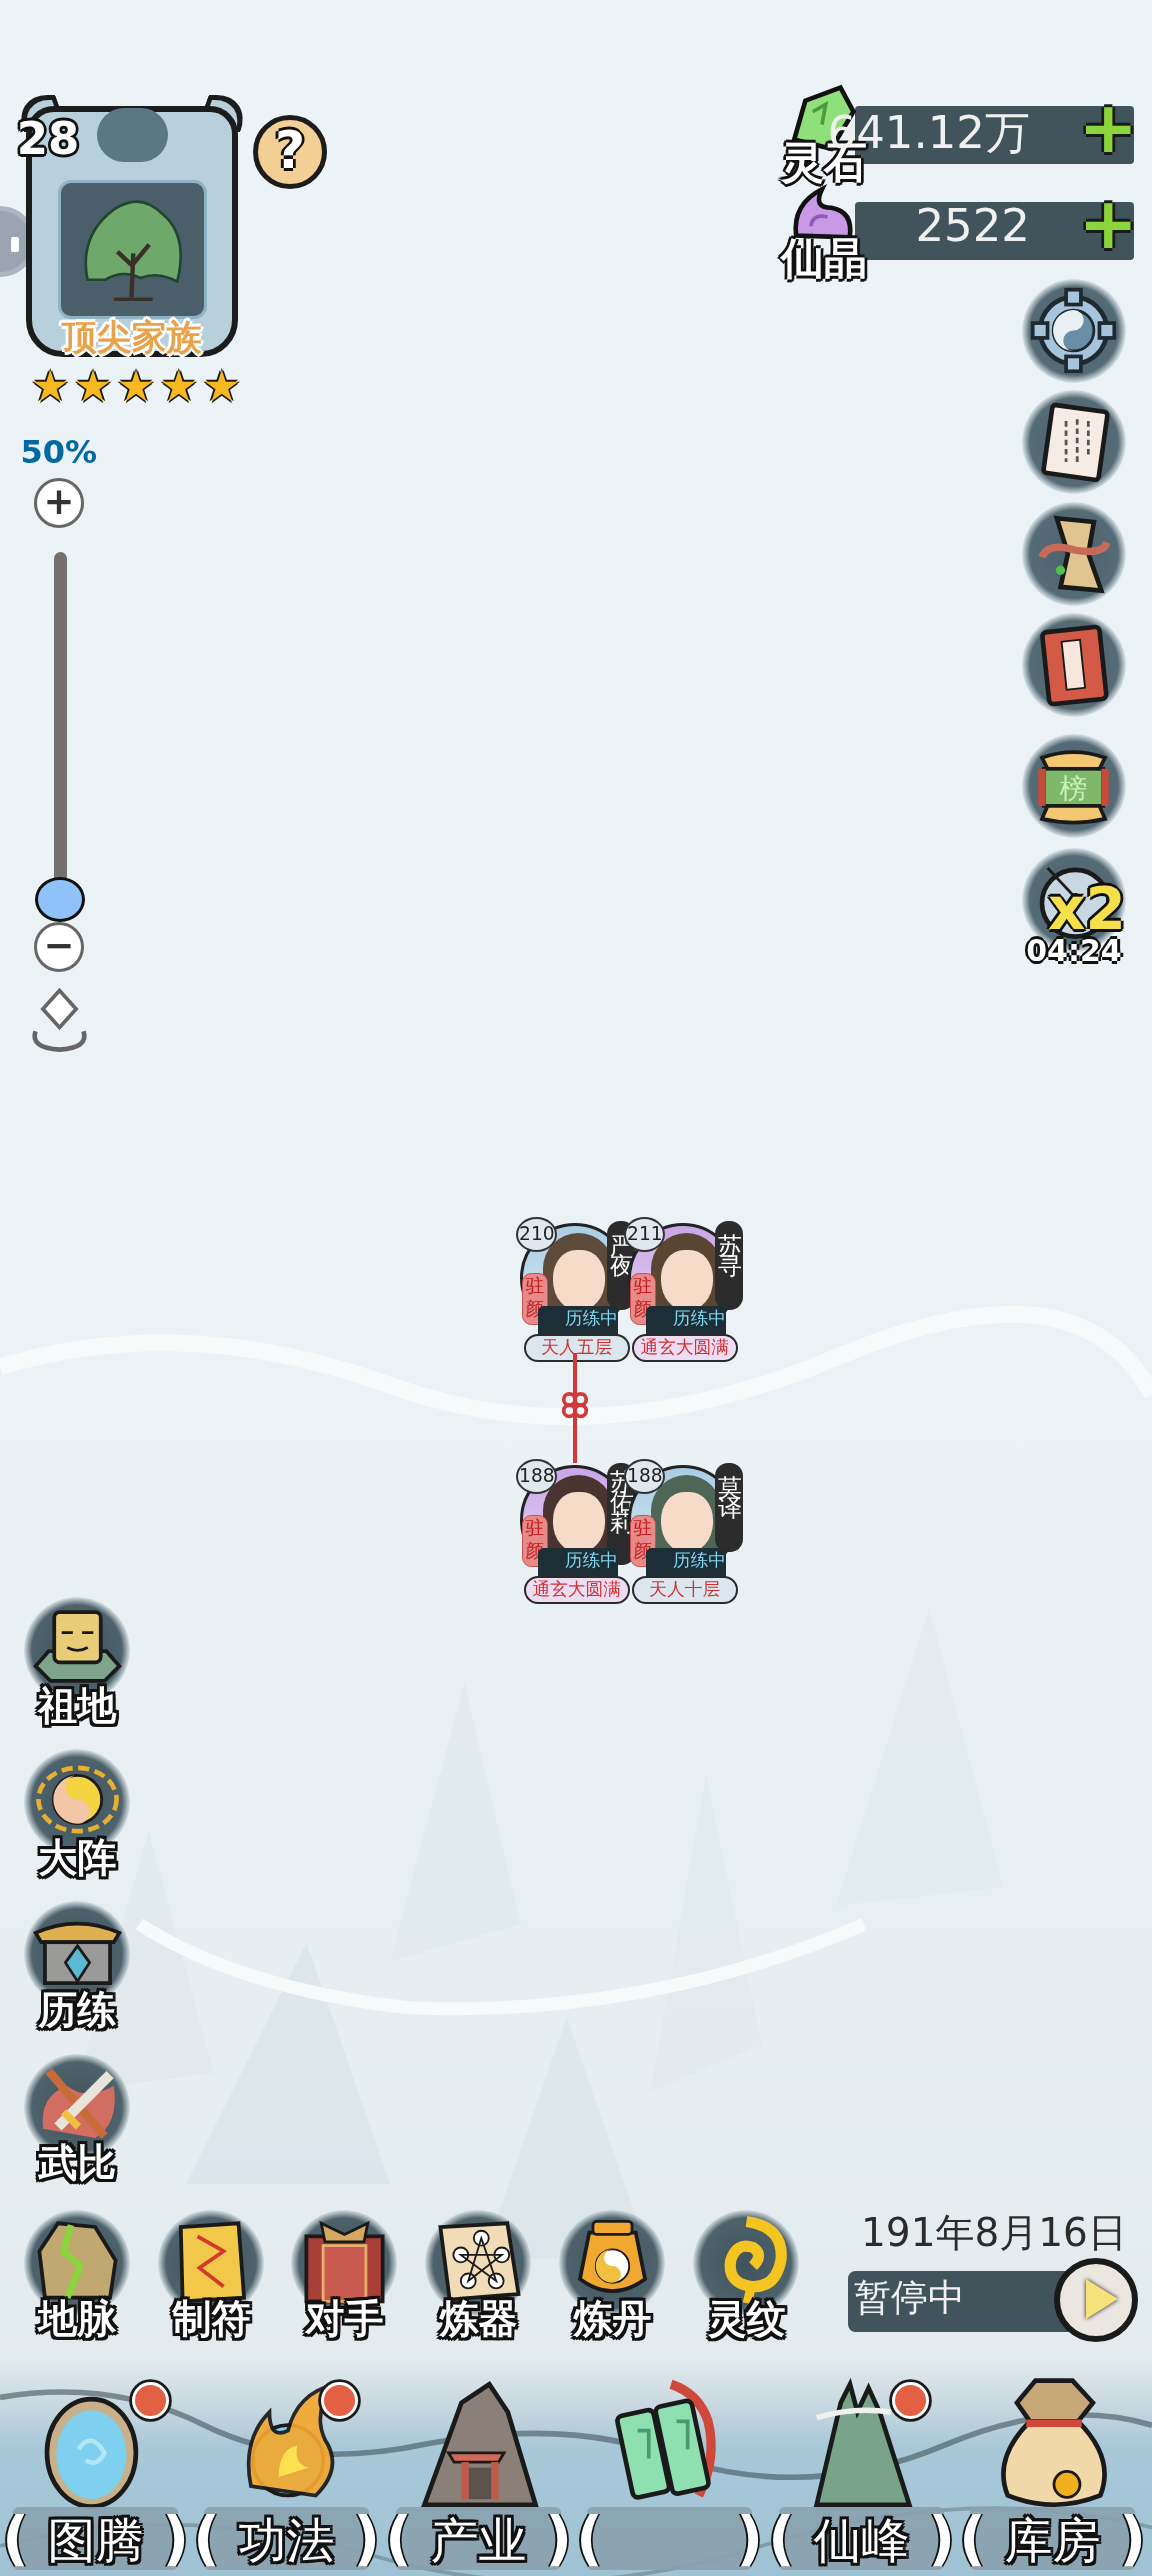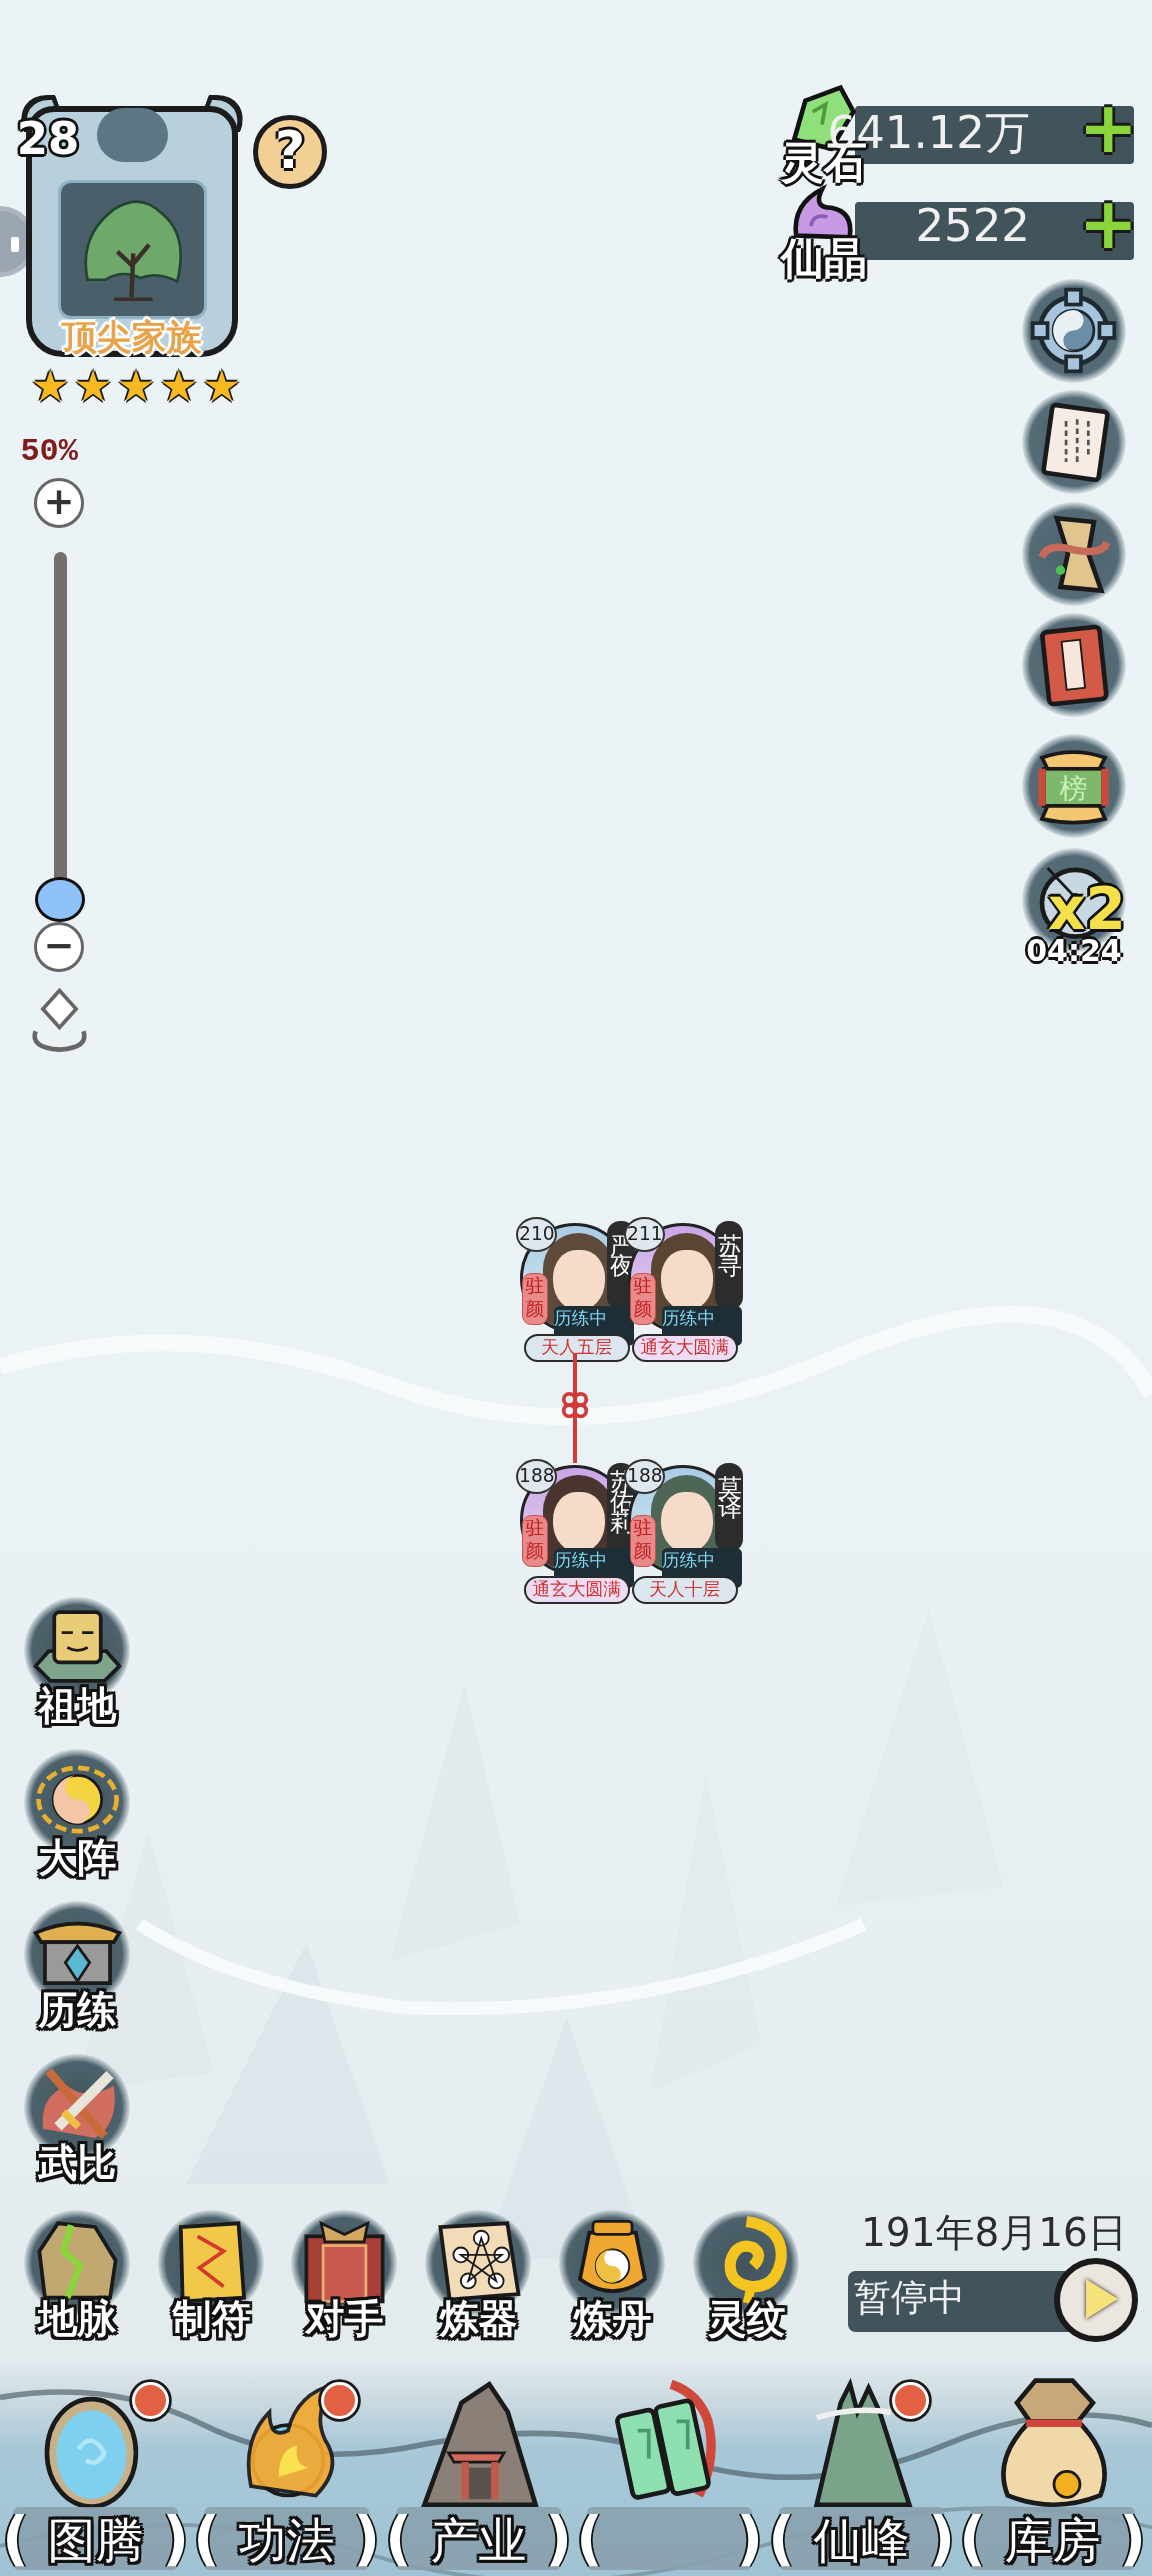"50%" .zoom-pct { color: #7f1d1d -> #0369a1; font-family: Liberation Mono, monospace -> none }
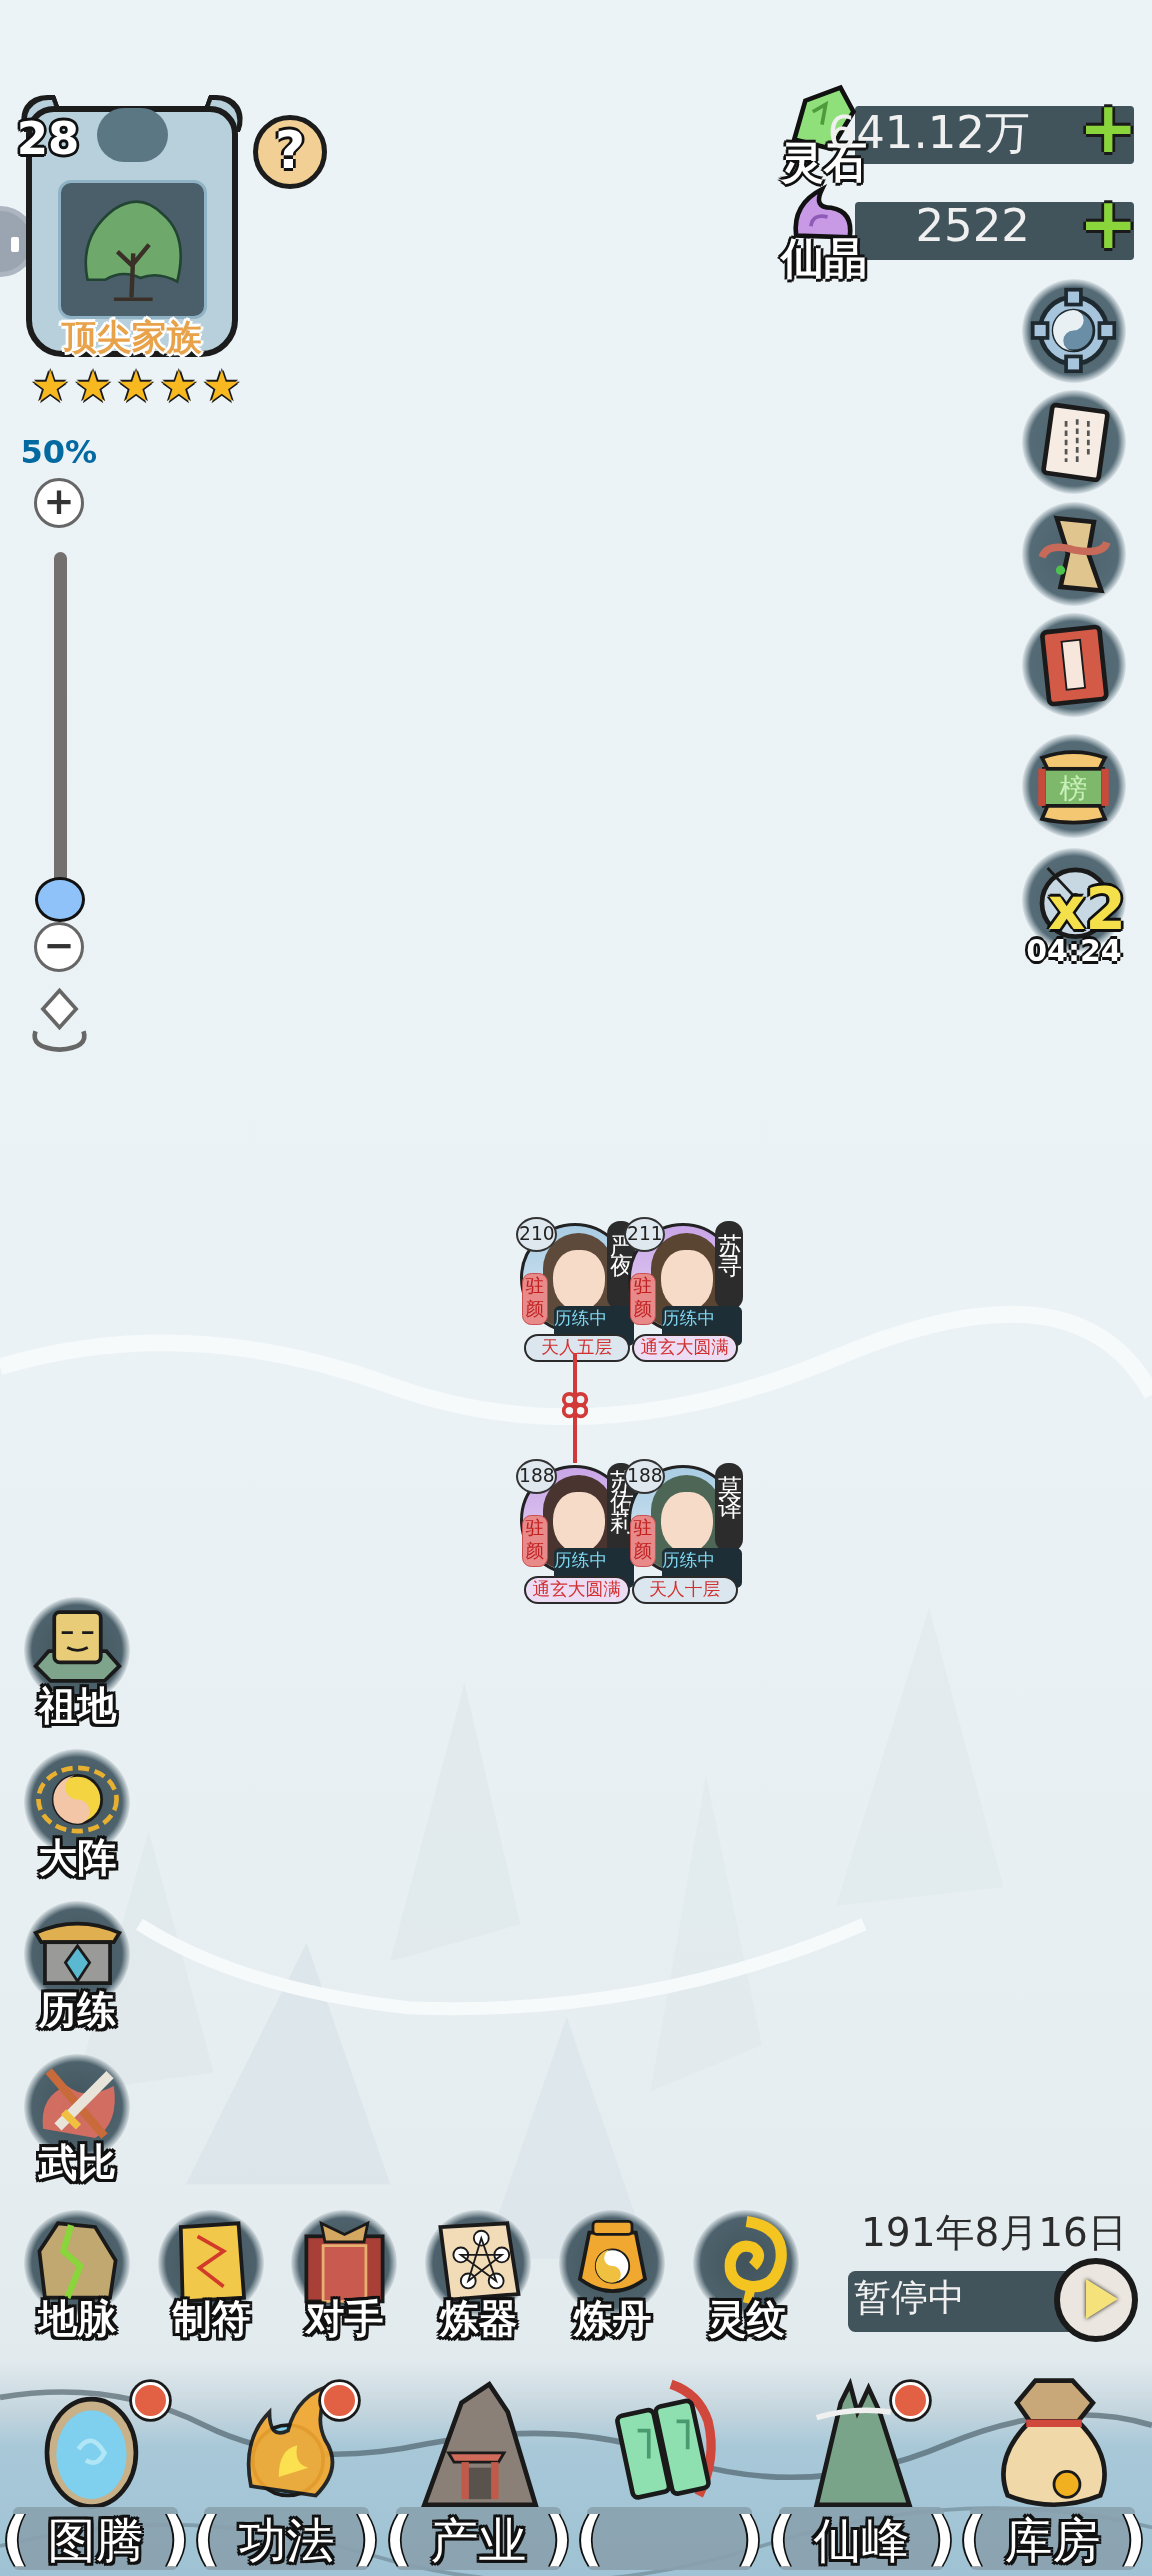"历练中" .char-status { left: 34px -> 18px; text-align: left -> right }
